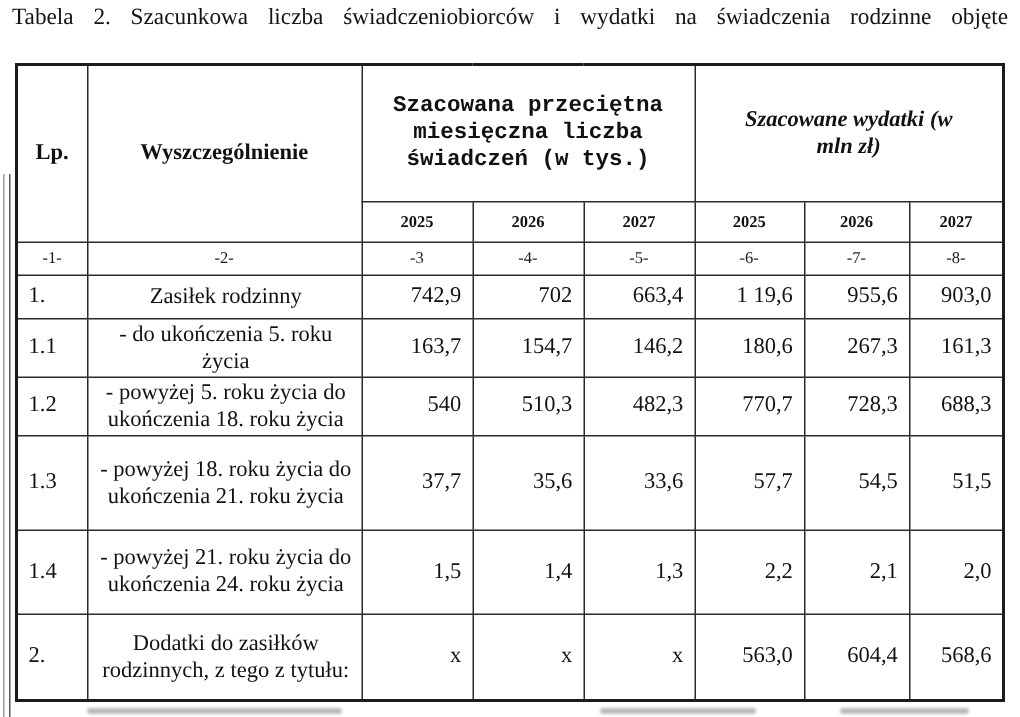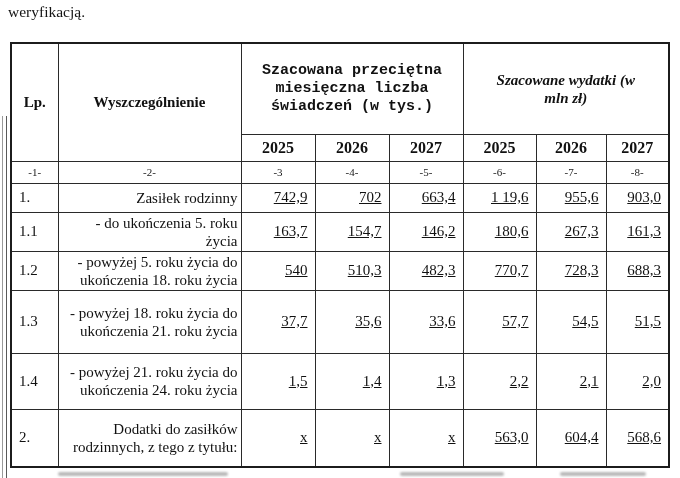"Tabela 2. Szacunkowa liczba" div.line1 { html: none -> <div>Tabela 2. Szacunkowa liczba świadczeniobiorców i wydatki na świadczenia rodzinne objęte</div> }
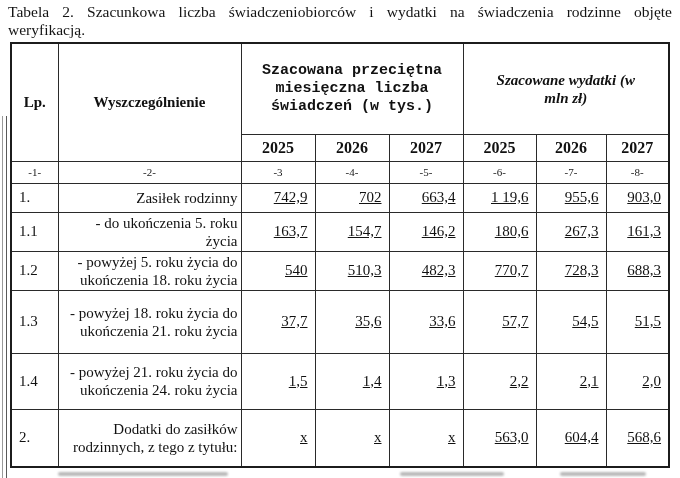"weryfikacją." div.line2 { html: <div>weryfikacją.</div> -> none }
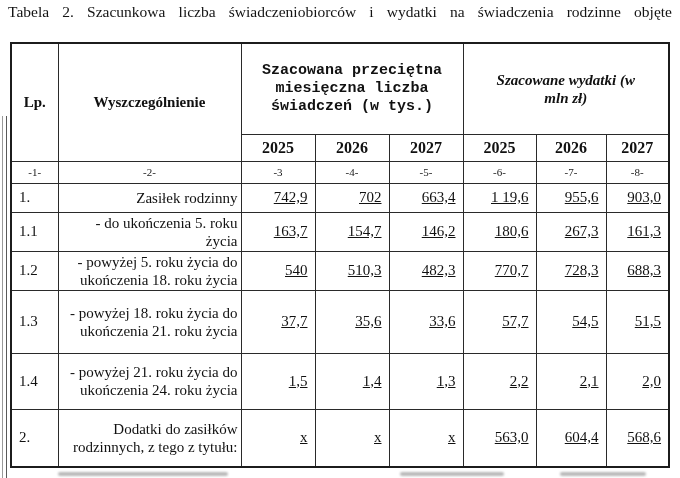"2025" tr.row-years th { font-size: 16px -> 11px }
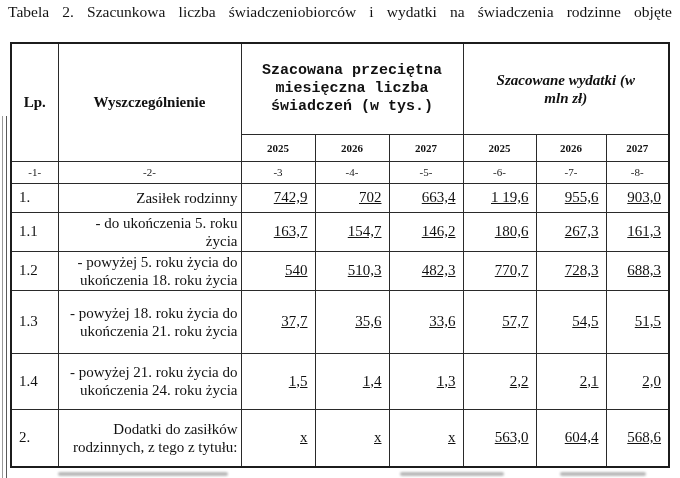"Zasiłek rodzinny" td.label { text-align: right -> center }
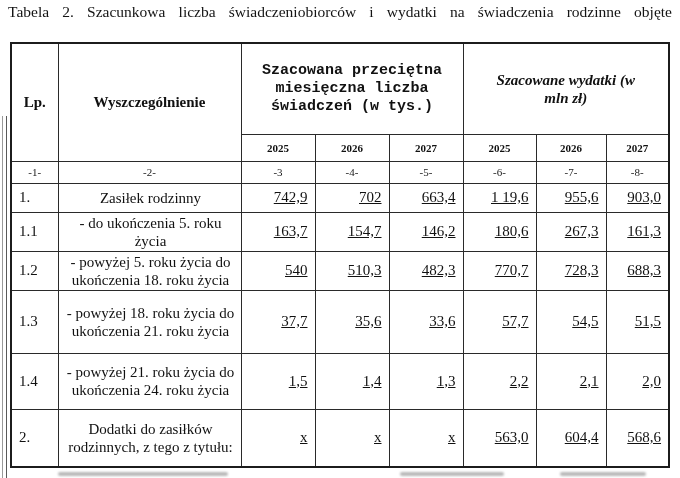"742,9" td.num { text-decoration: underline -> none }
